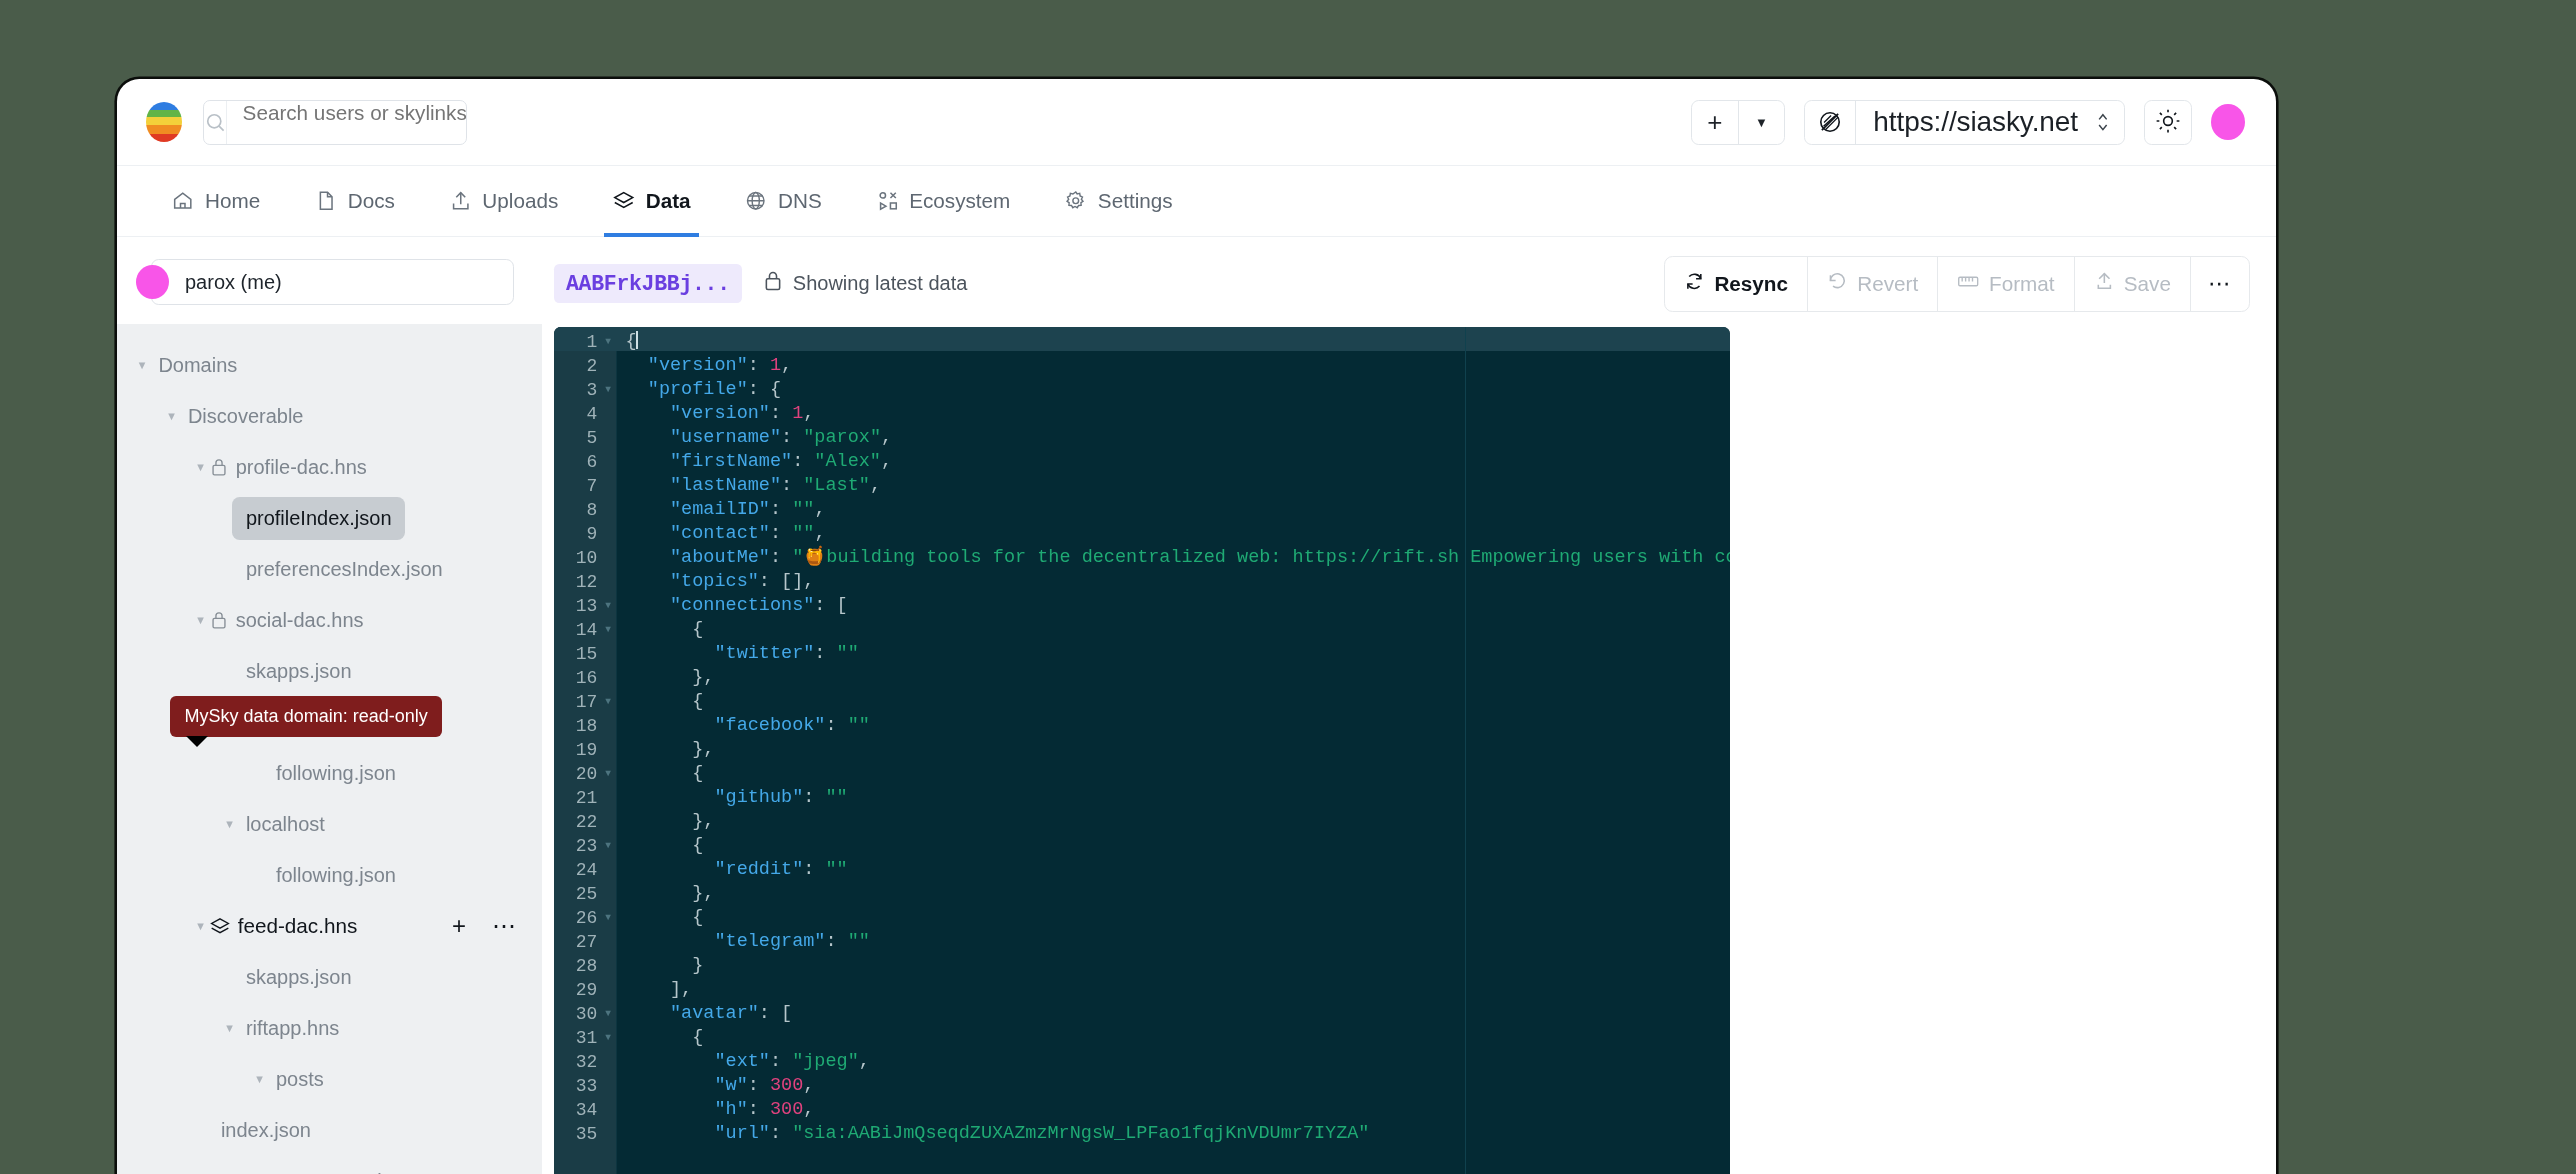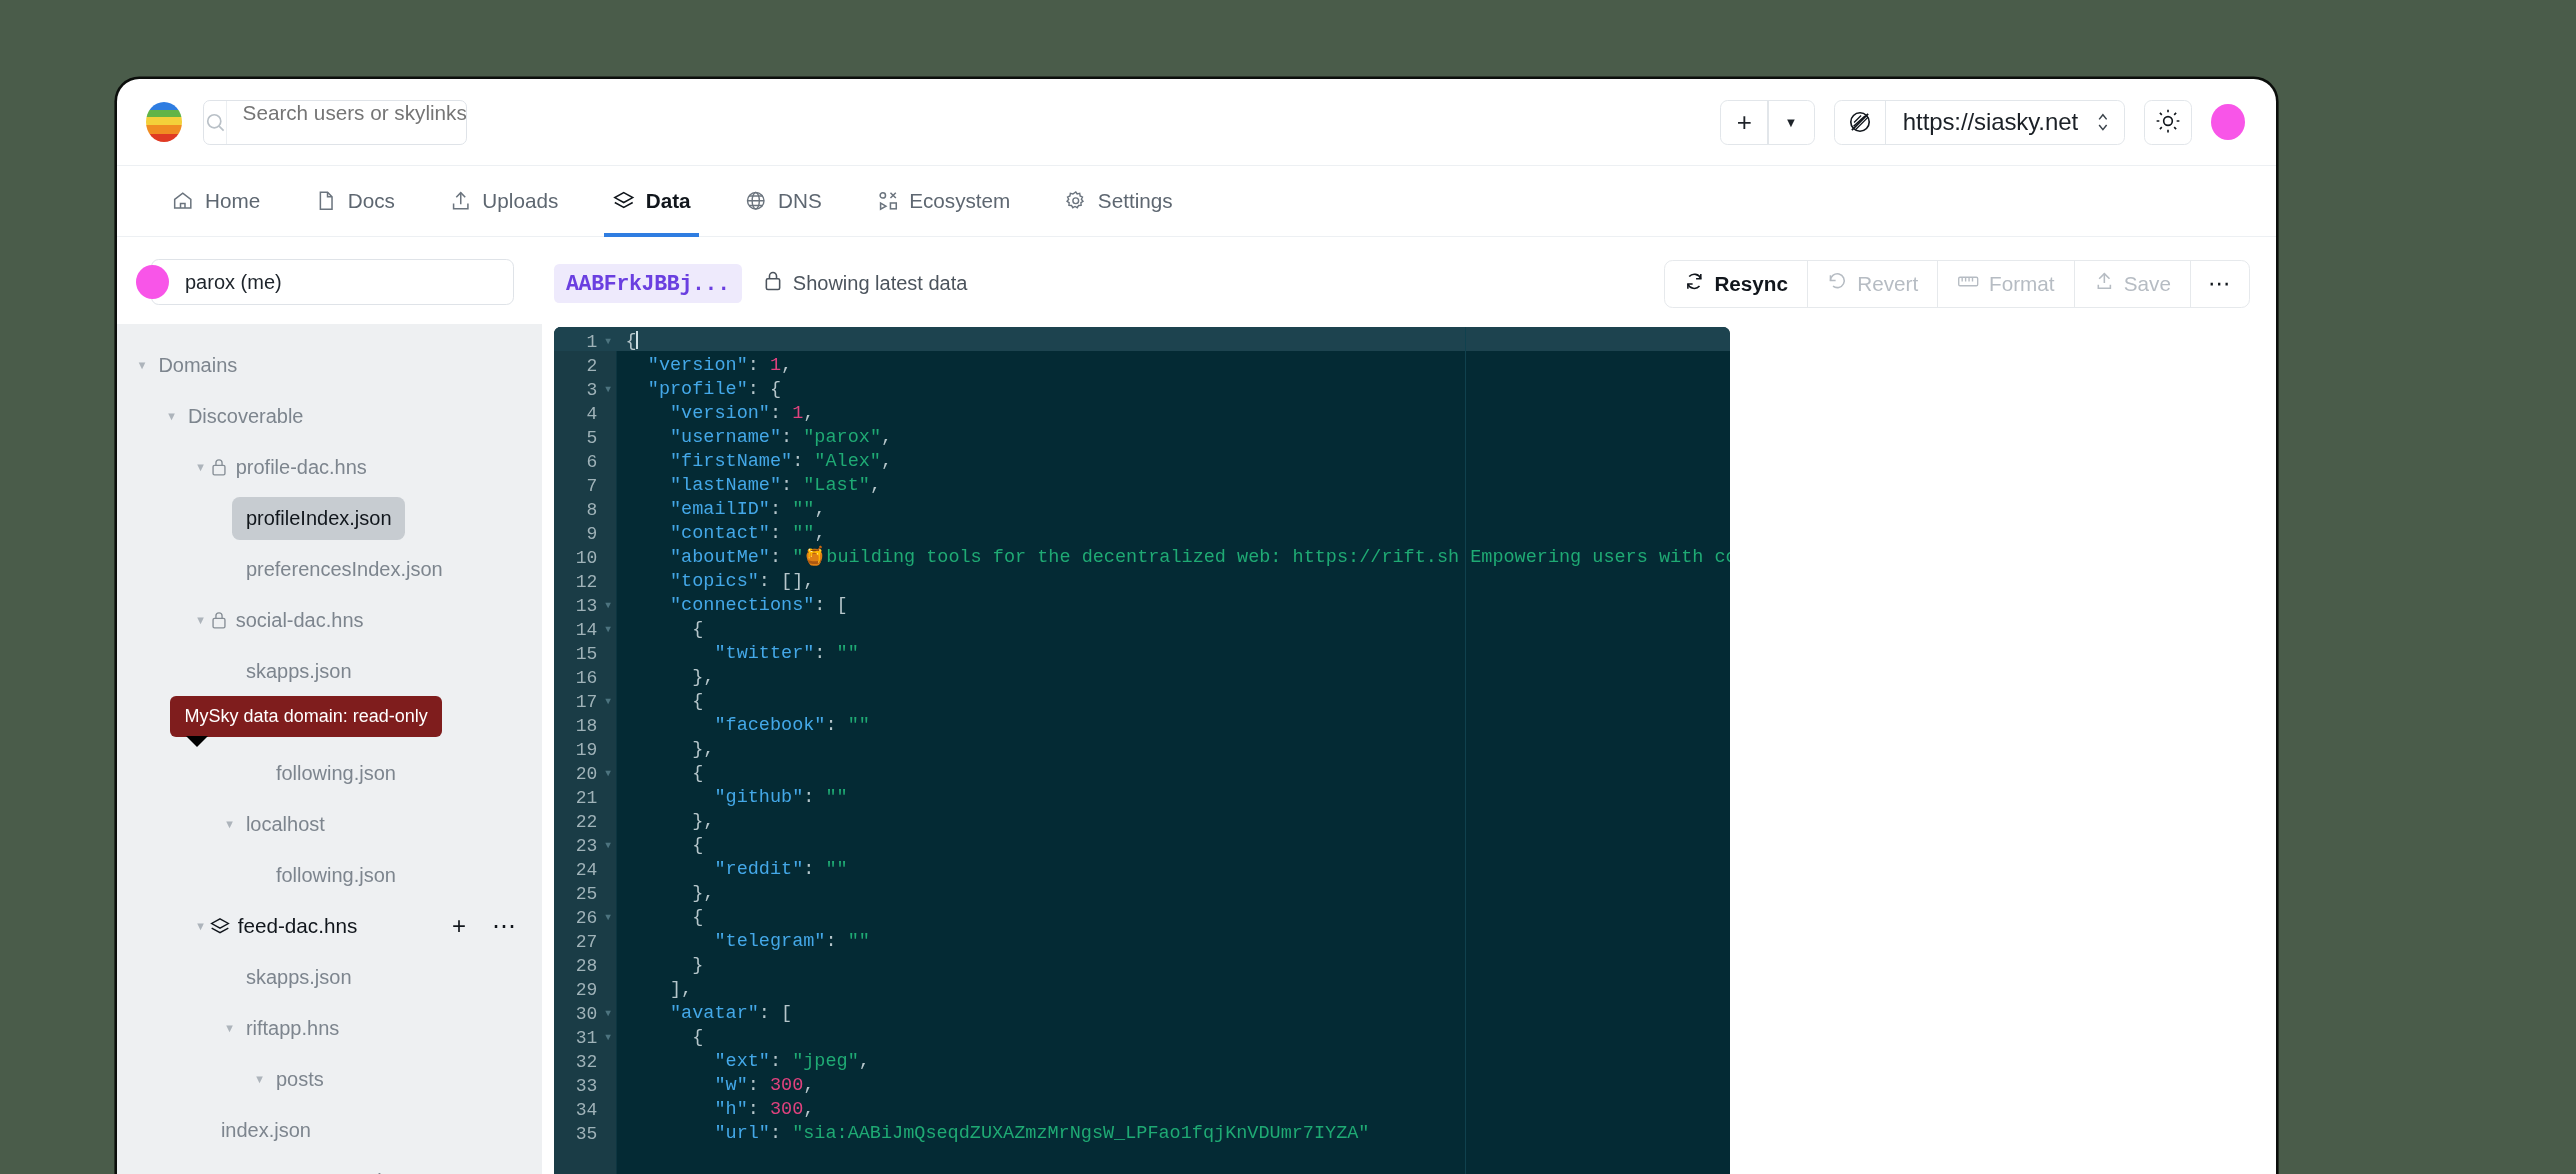"https://siasky.net" #portal-url { font-size: 24px -> 28px }
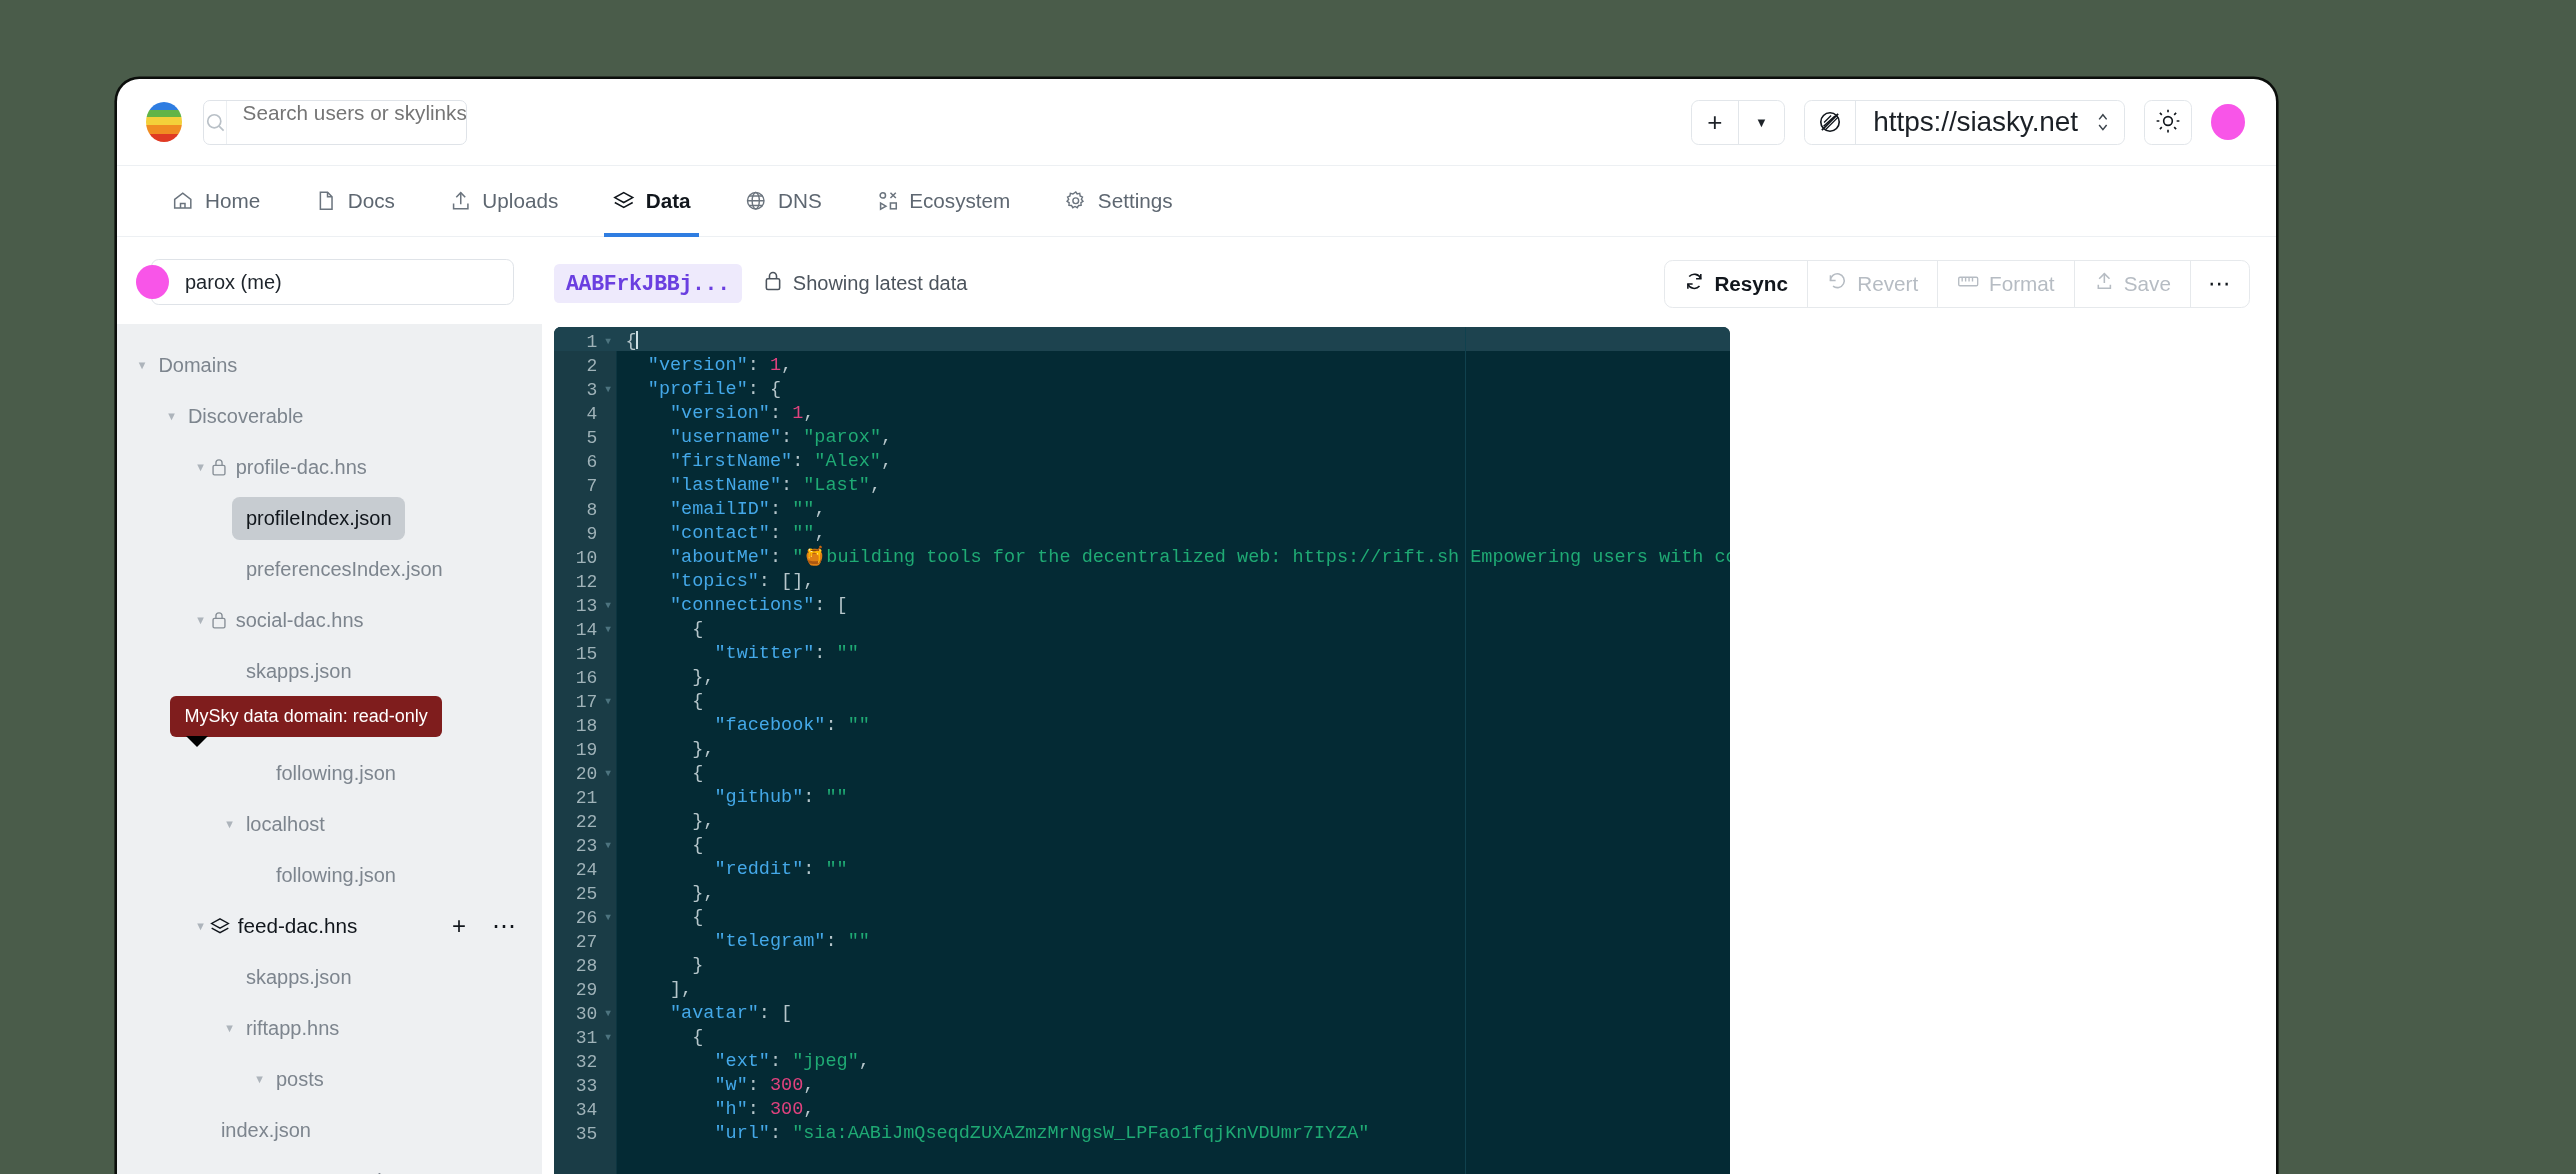"Resync" #editor-actions { height: 48px -> 56px }
